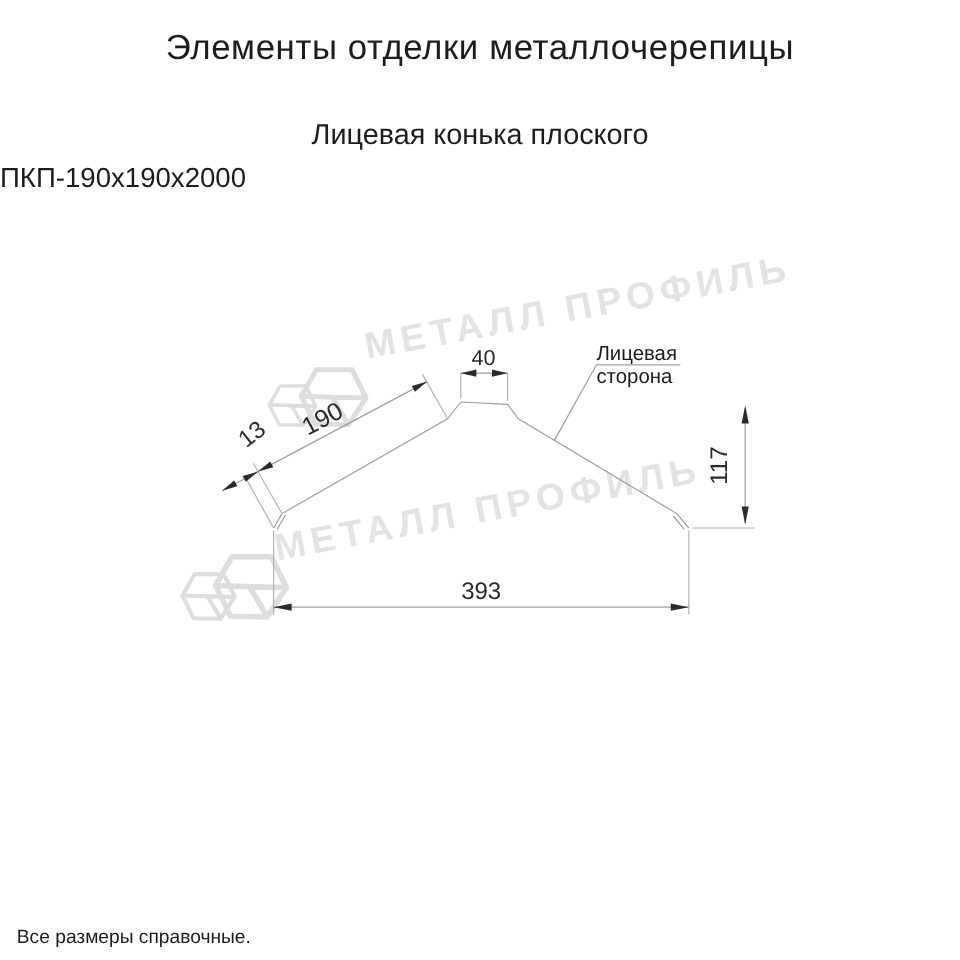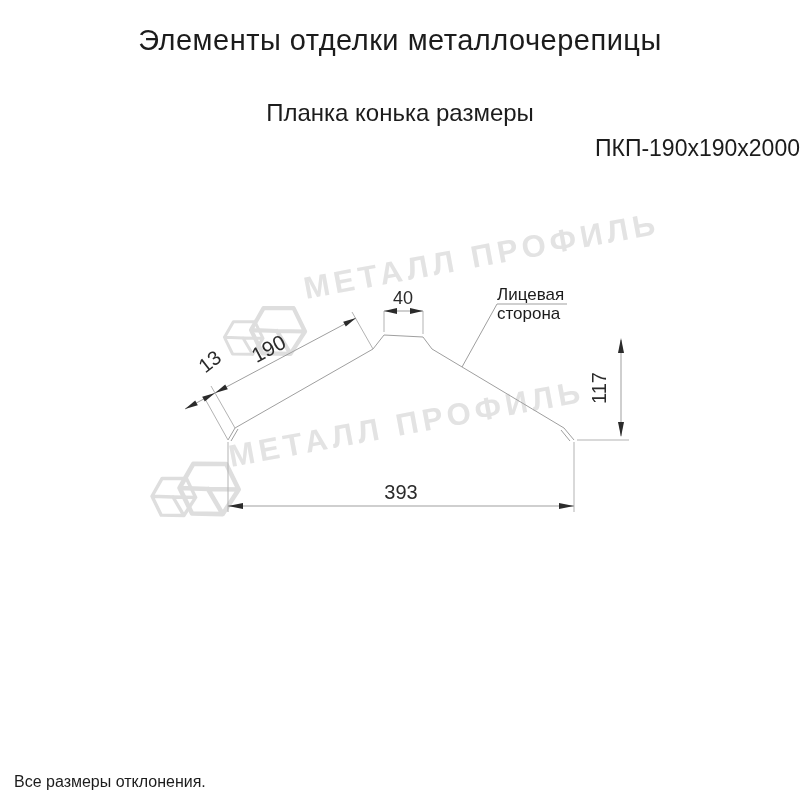"Планка конька размеры" div.subtitle { text: Планка конька размеры -> Лицевая конька плоского }
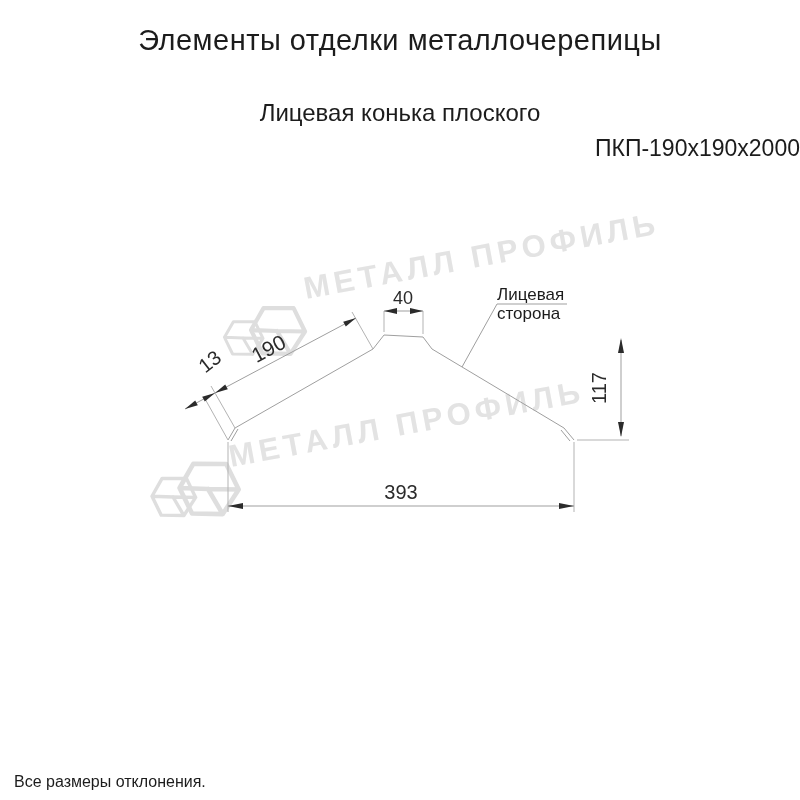"ПКП-190х190х2000" .model { text-align: right -> left }
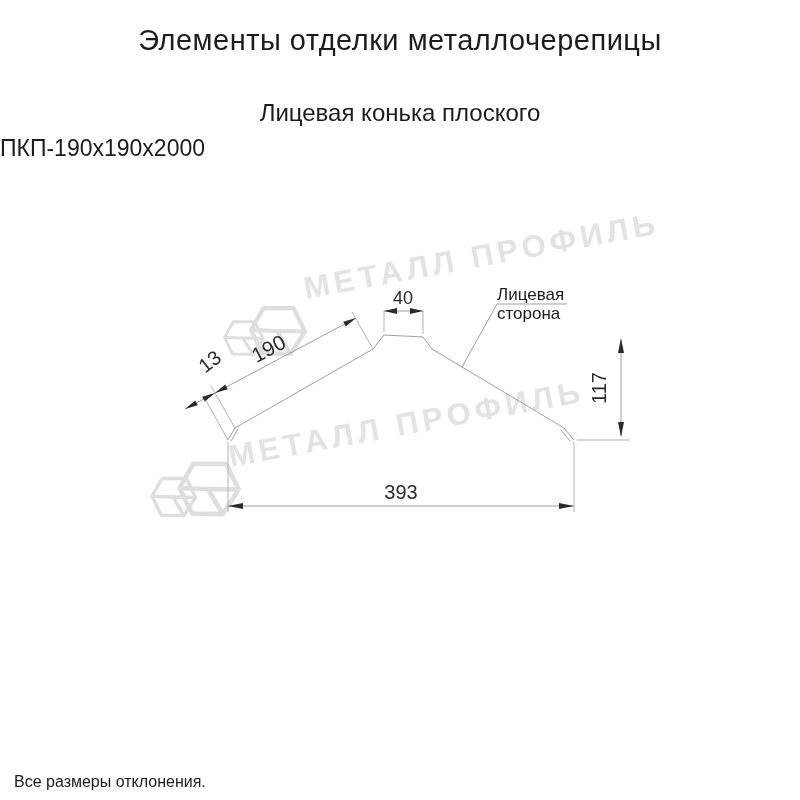"Все размеры отклонения." div { text: отклонения -> справочные }
